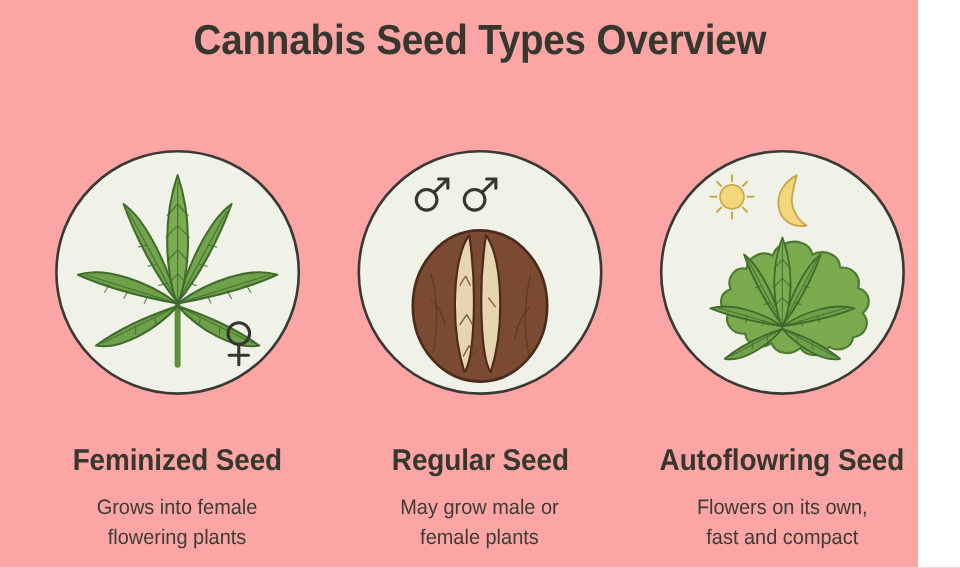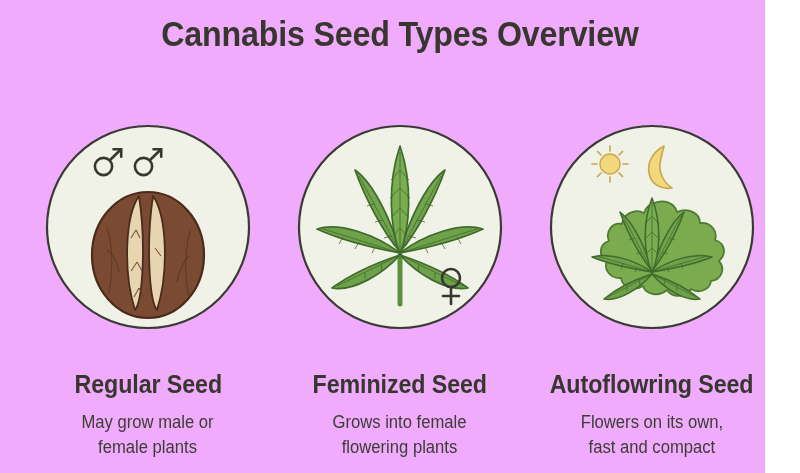"Cannabis Seed Types Overview" #infographic { background: #f0abfc -> #fca5a5 }
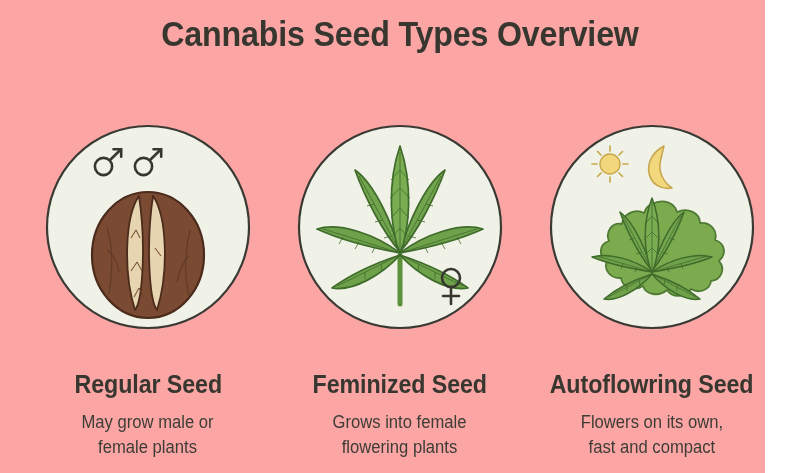"Regular Seed" div.column { order: before "Feminized Seed" -> after "Feminized Seed" }
